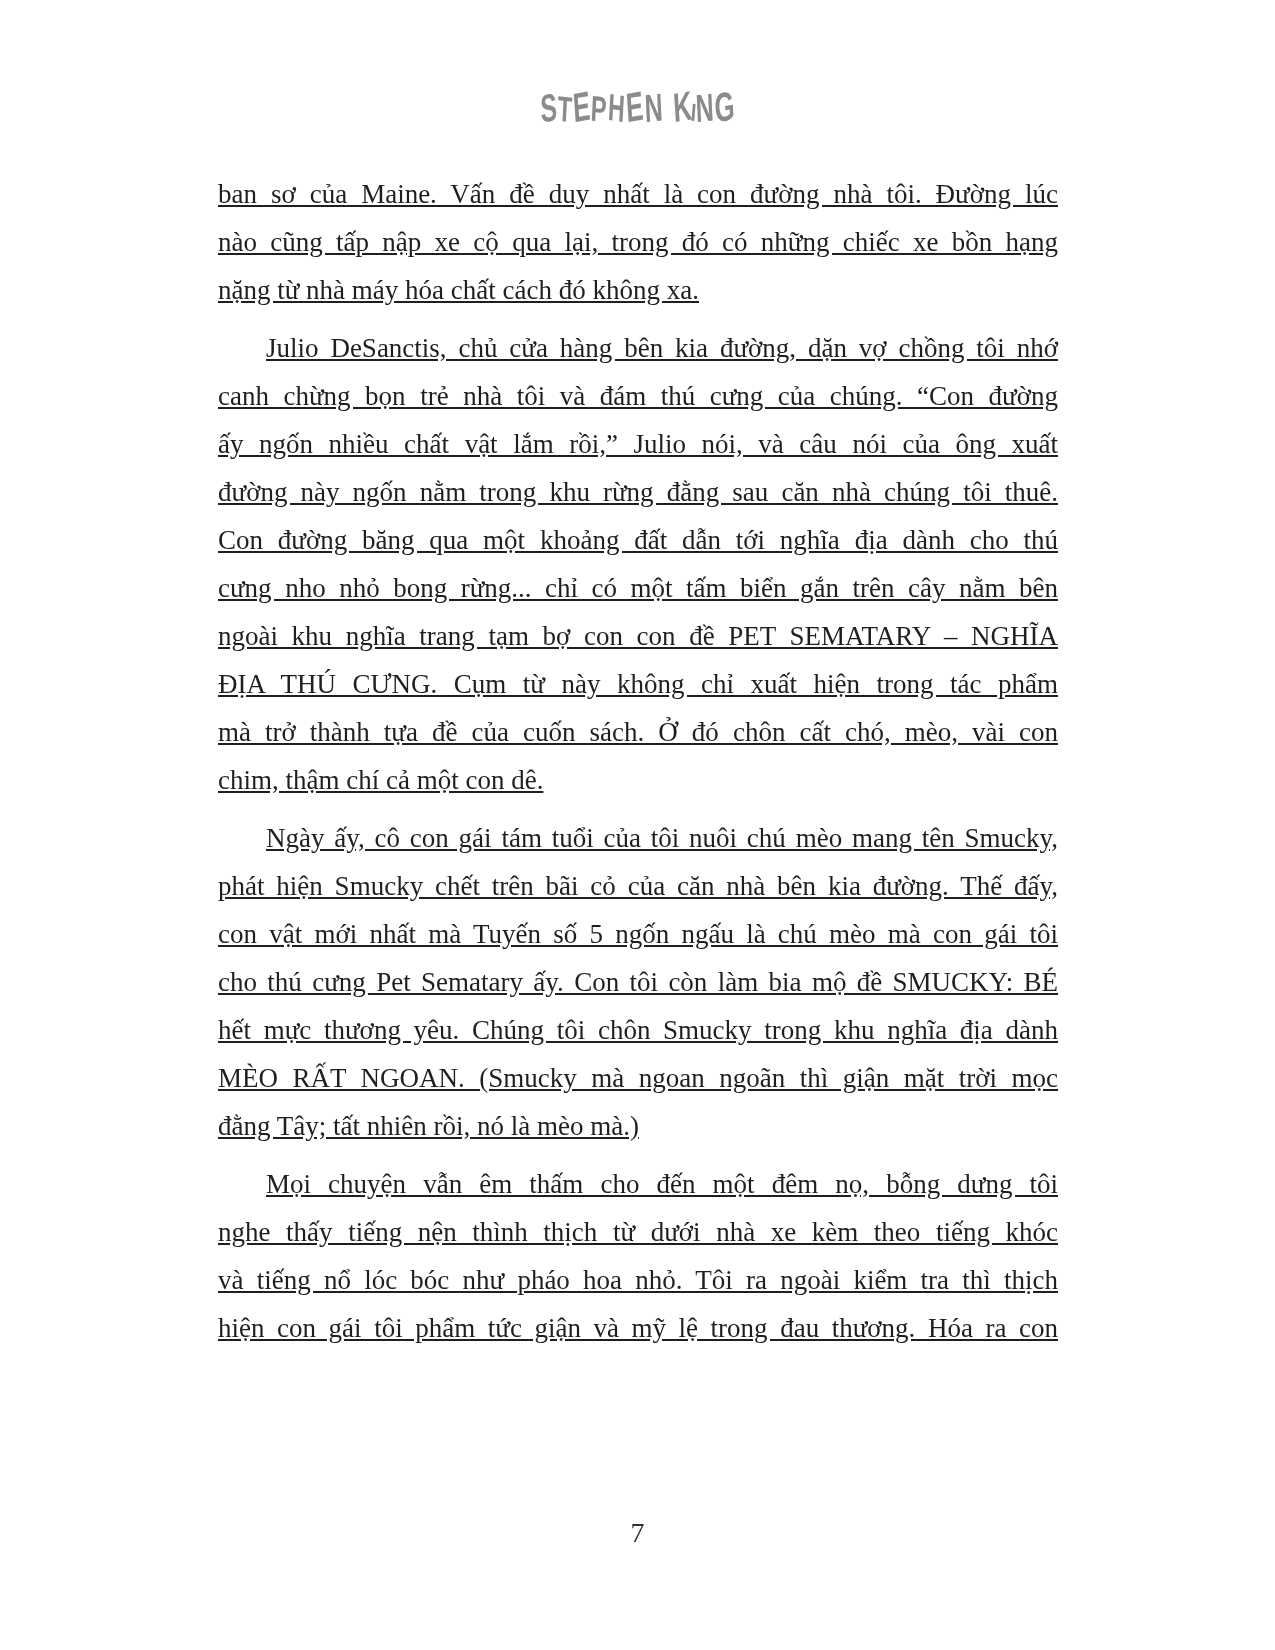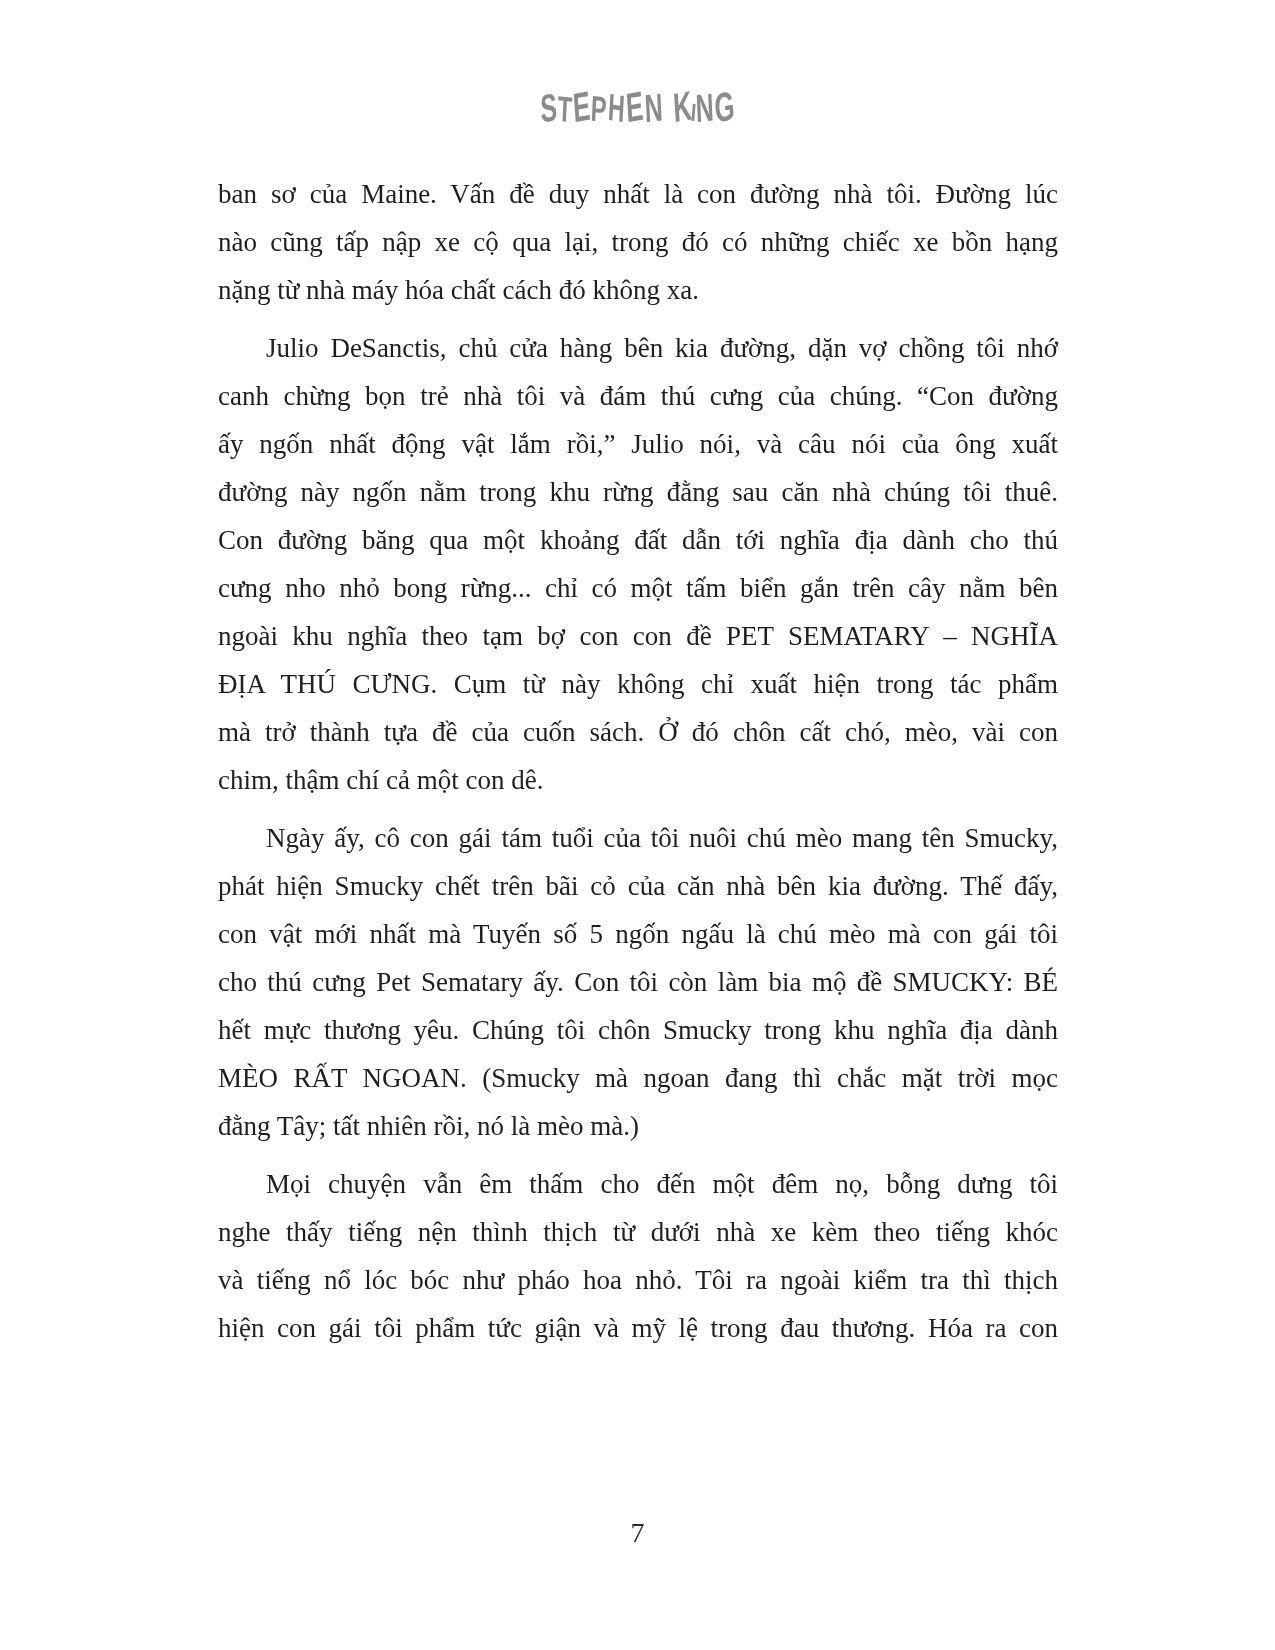"ban sơ của Maine. Vấn" .body-text { text-decoration: none -> underline }
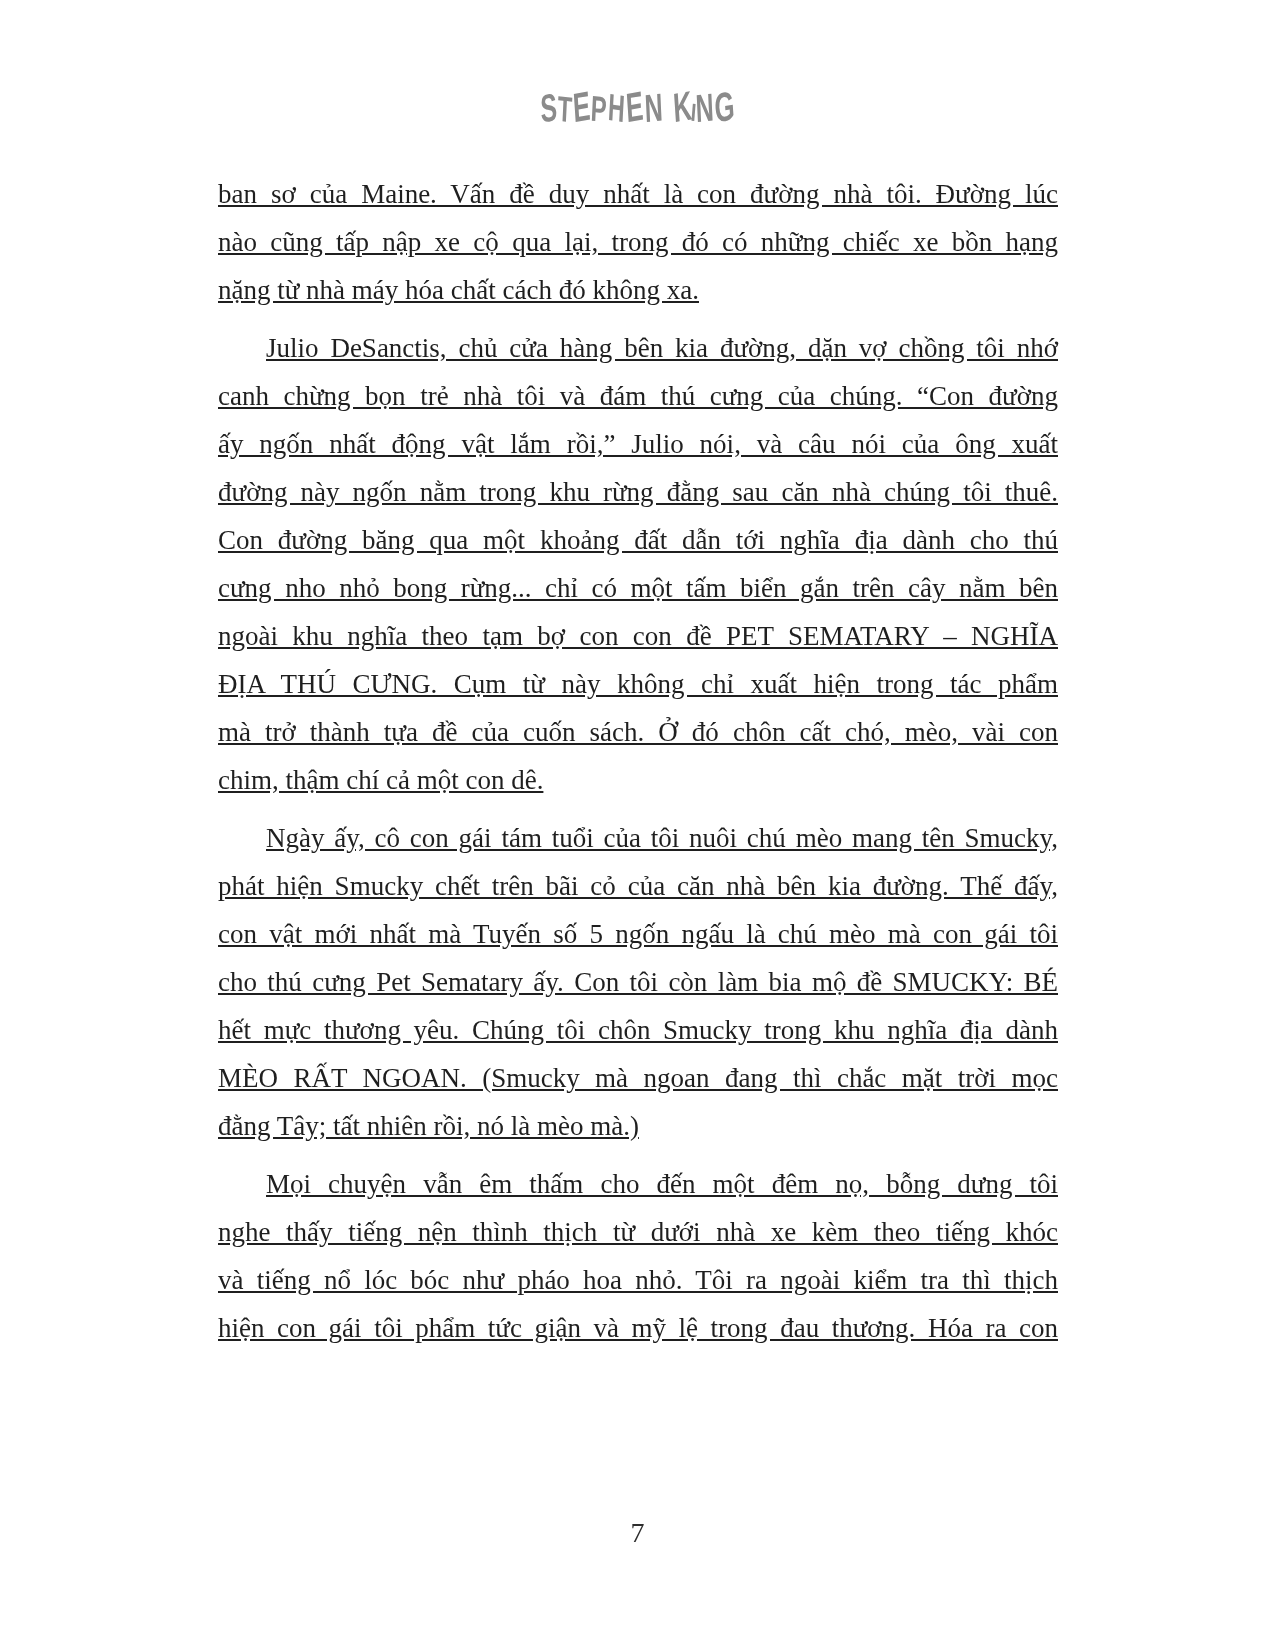"ấy ngốn nhất động vật" div.line { text: nhất động -> nhiều chất }
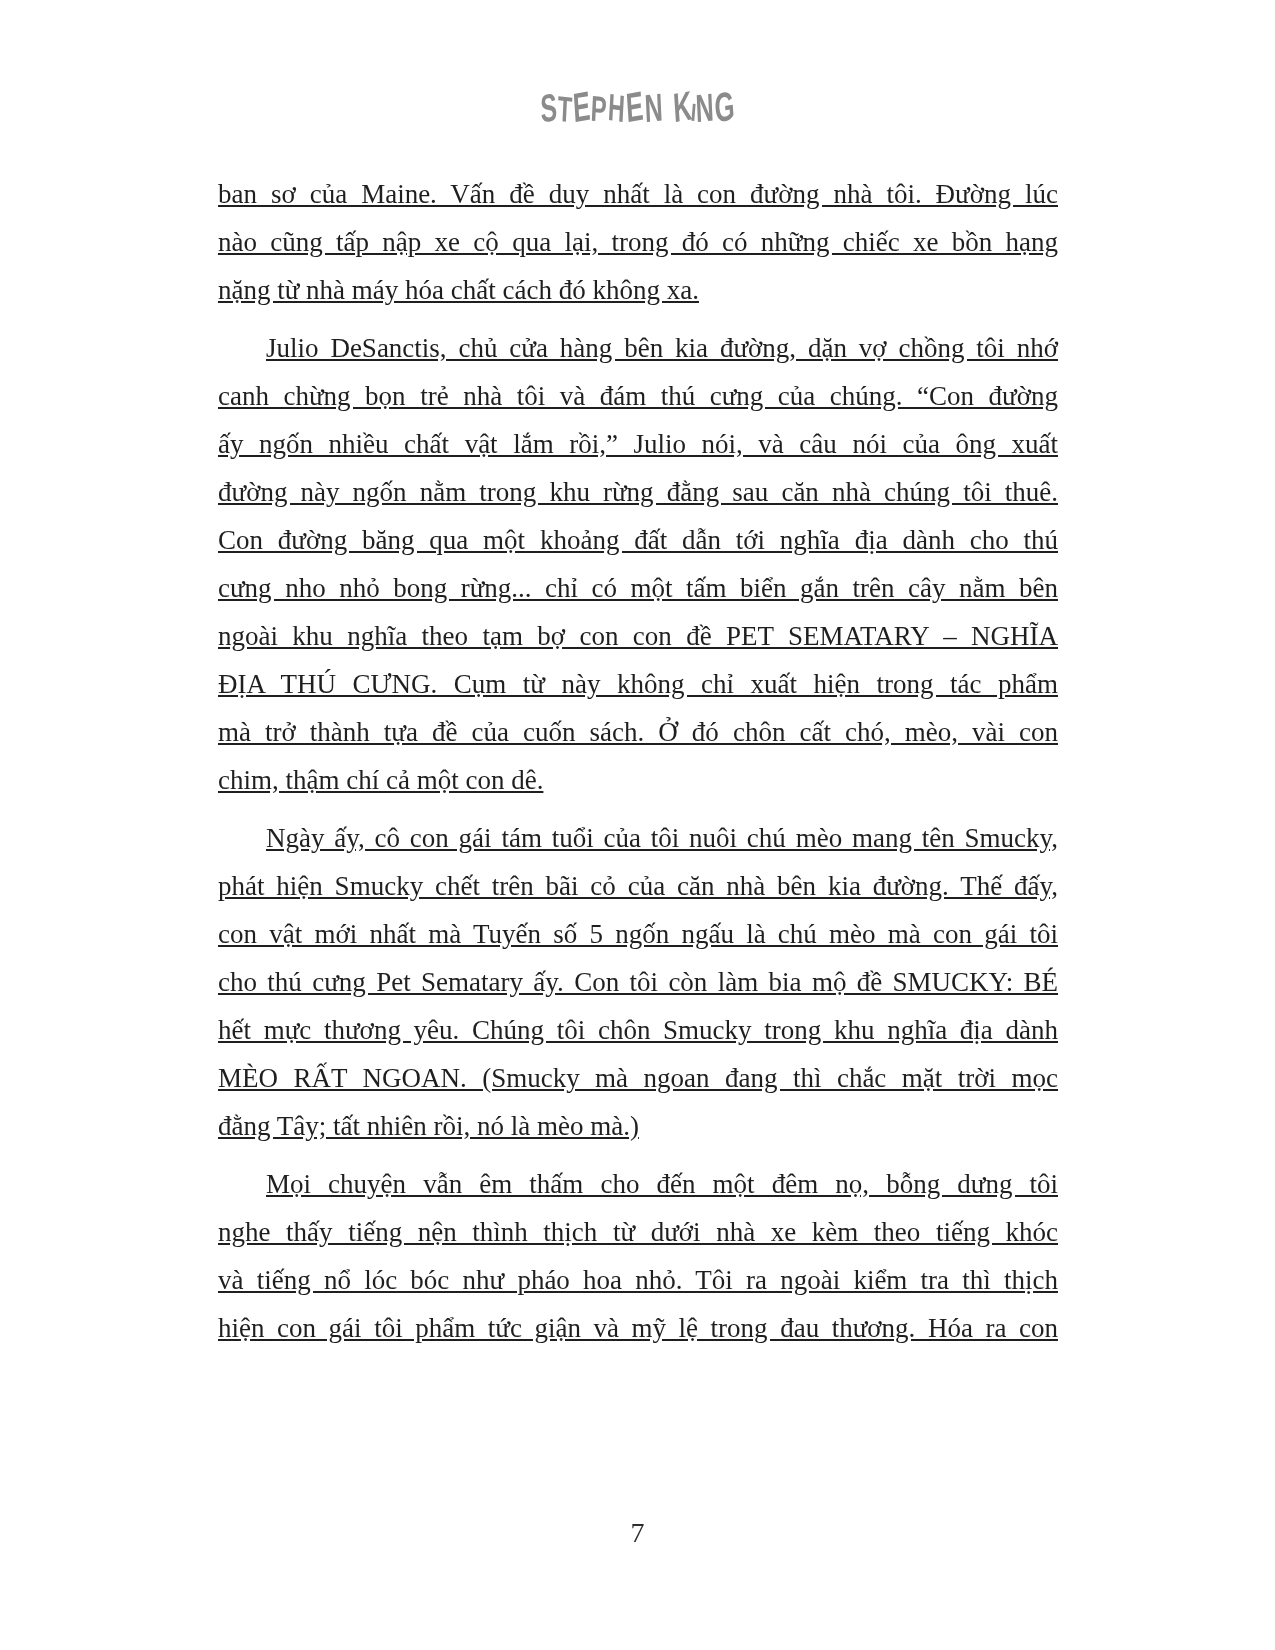"ngoài khu nghĩa theo tạm" div.line { text: theo -> trang }
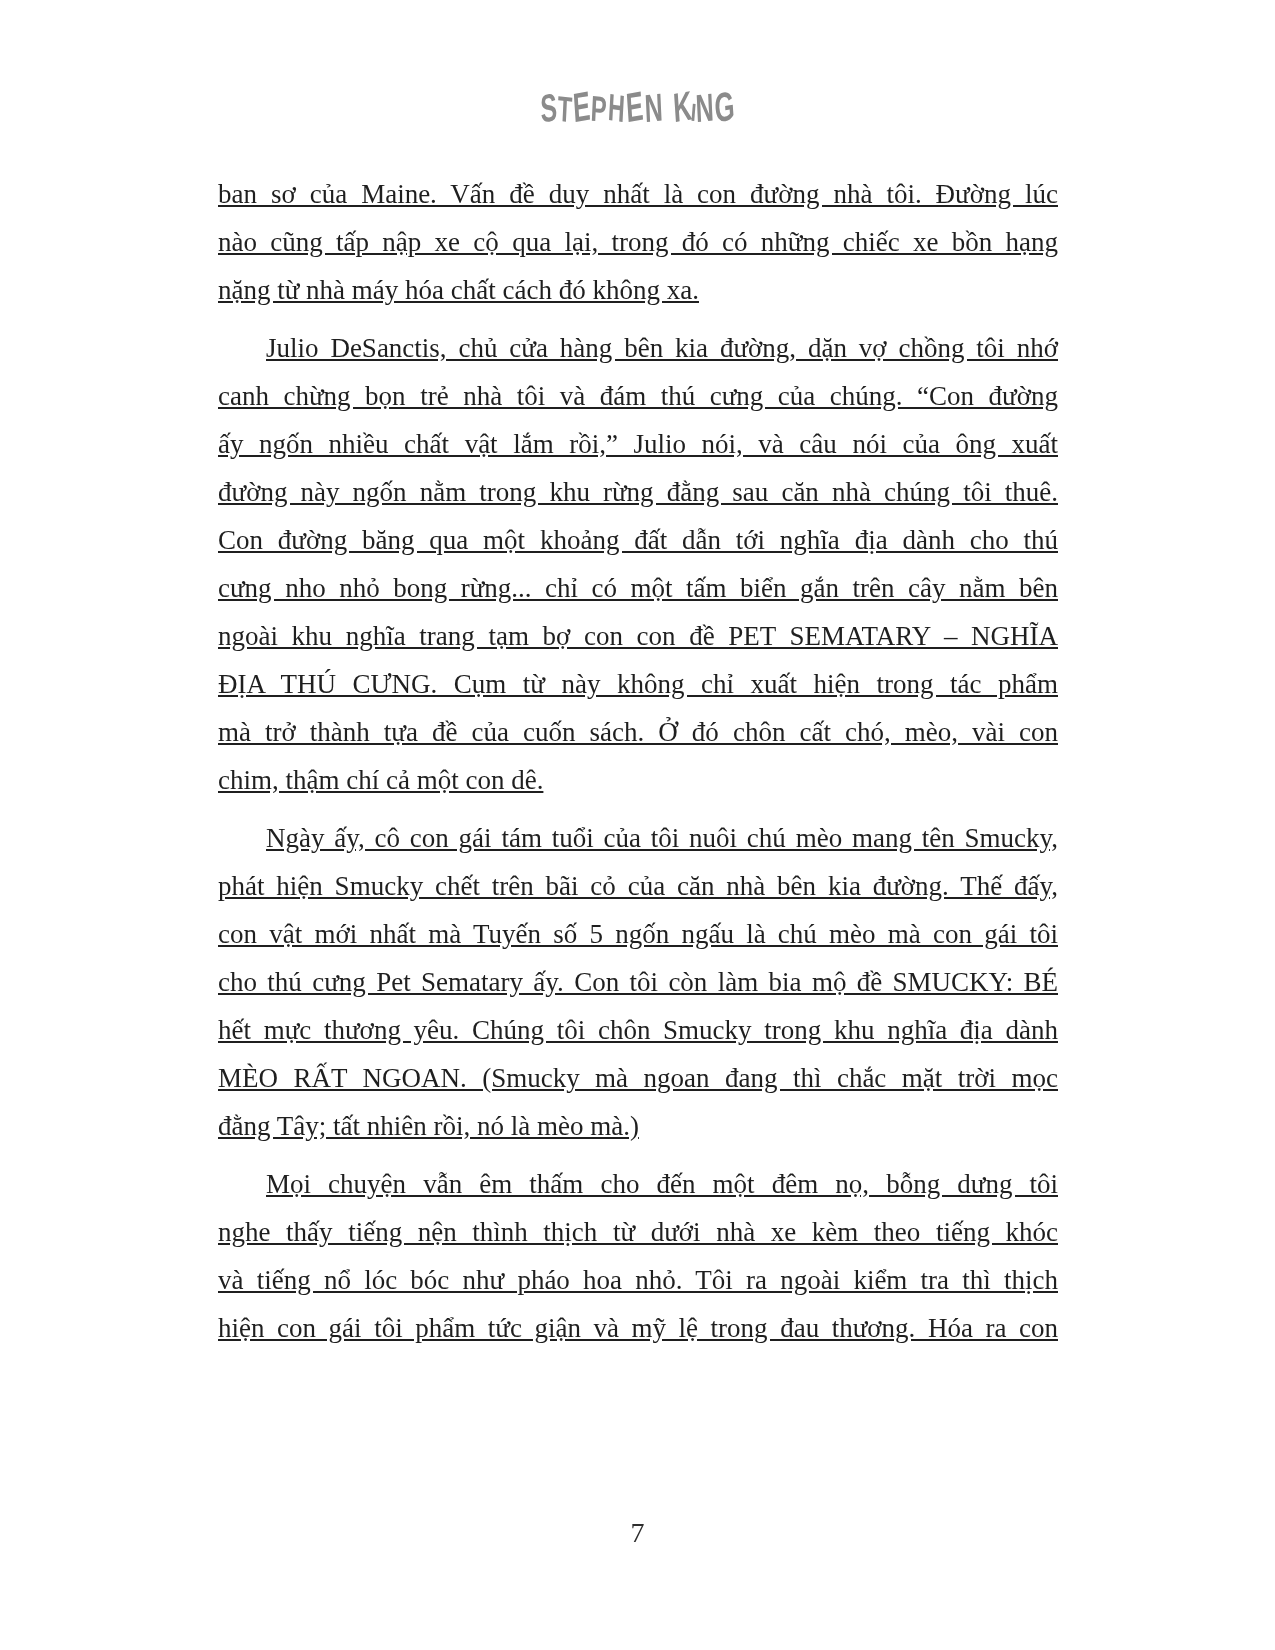"MÈO RẤT NGOAN. (Smucky mà" div.line { text: đang thì chắc -> ngoãn thì giận }
